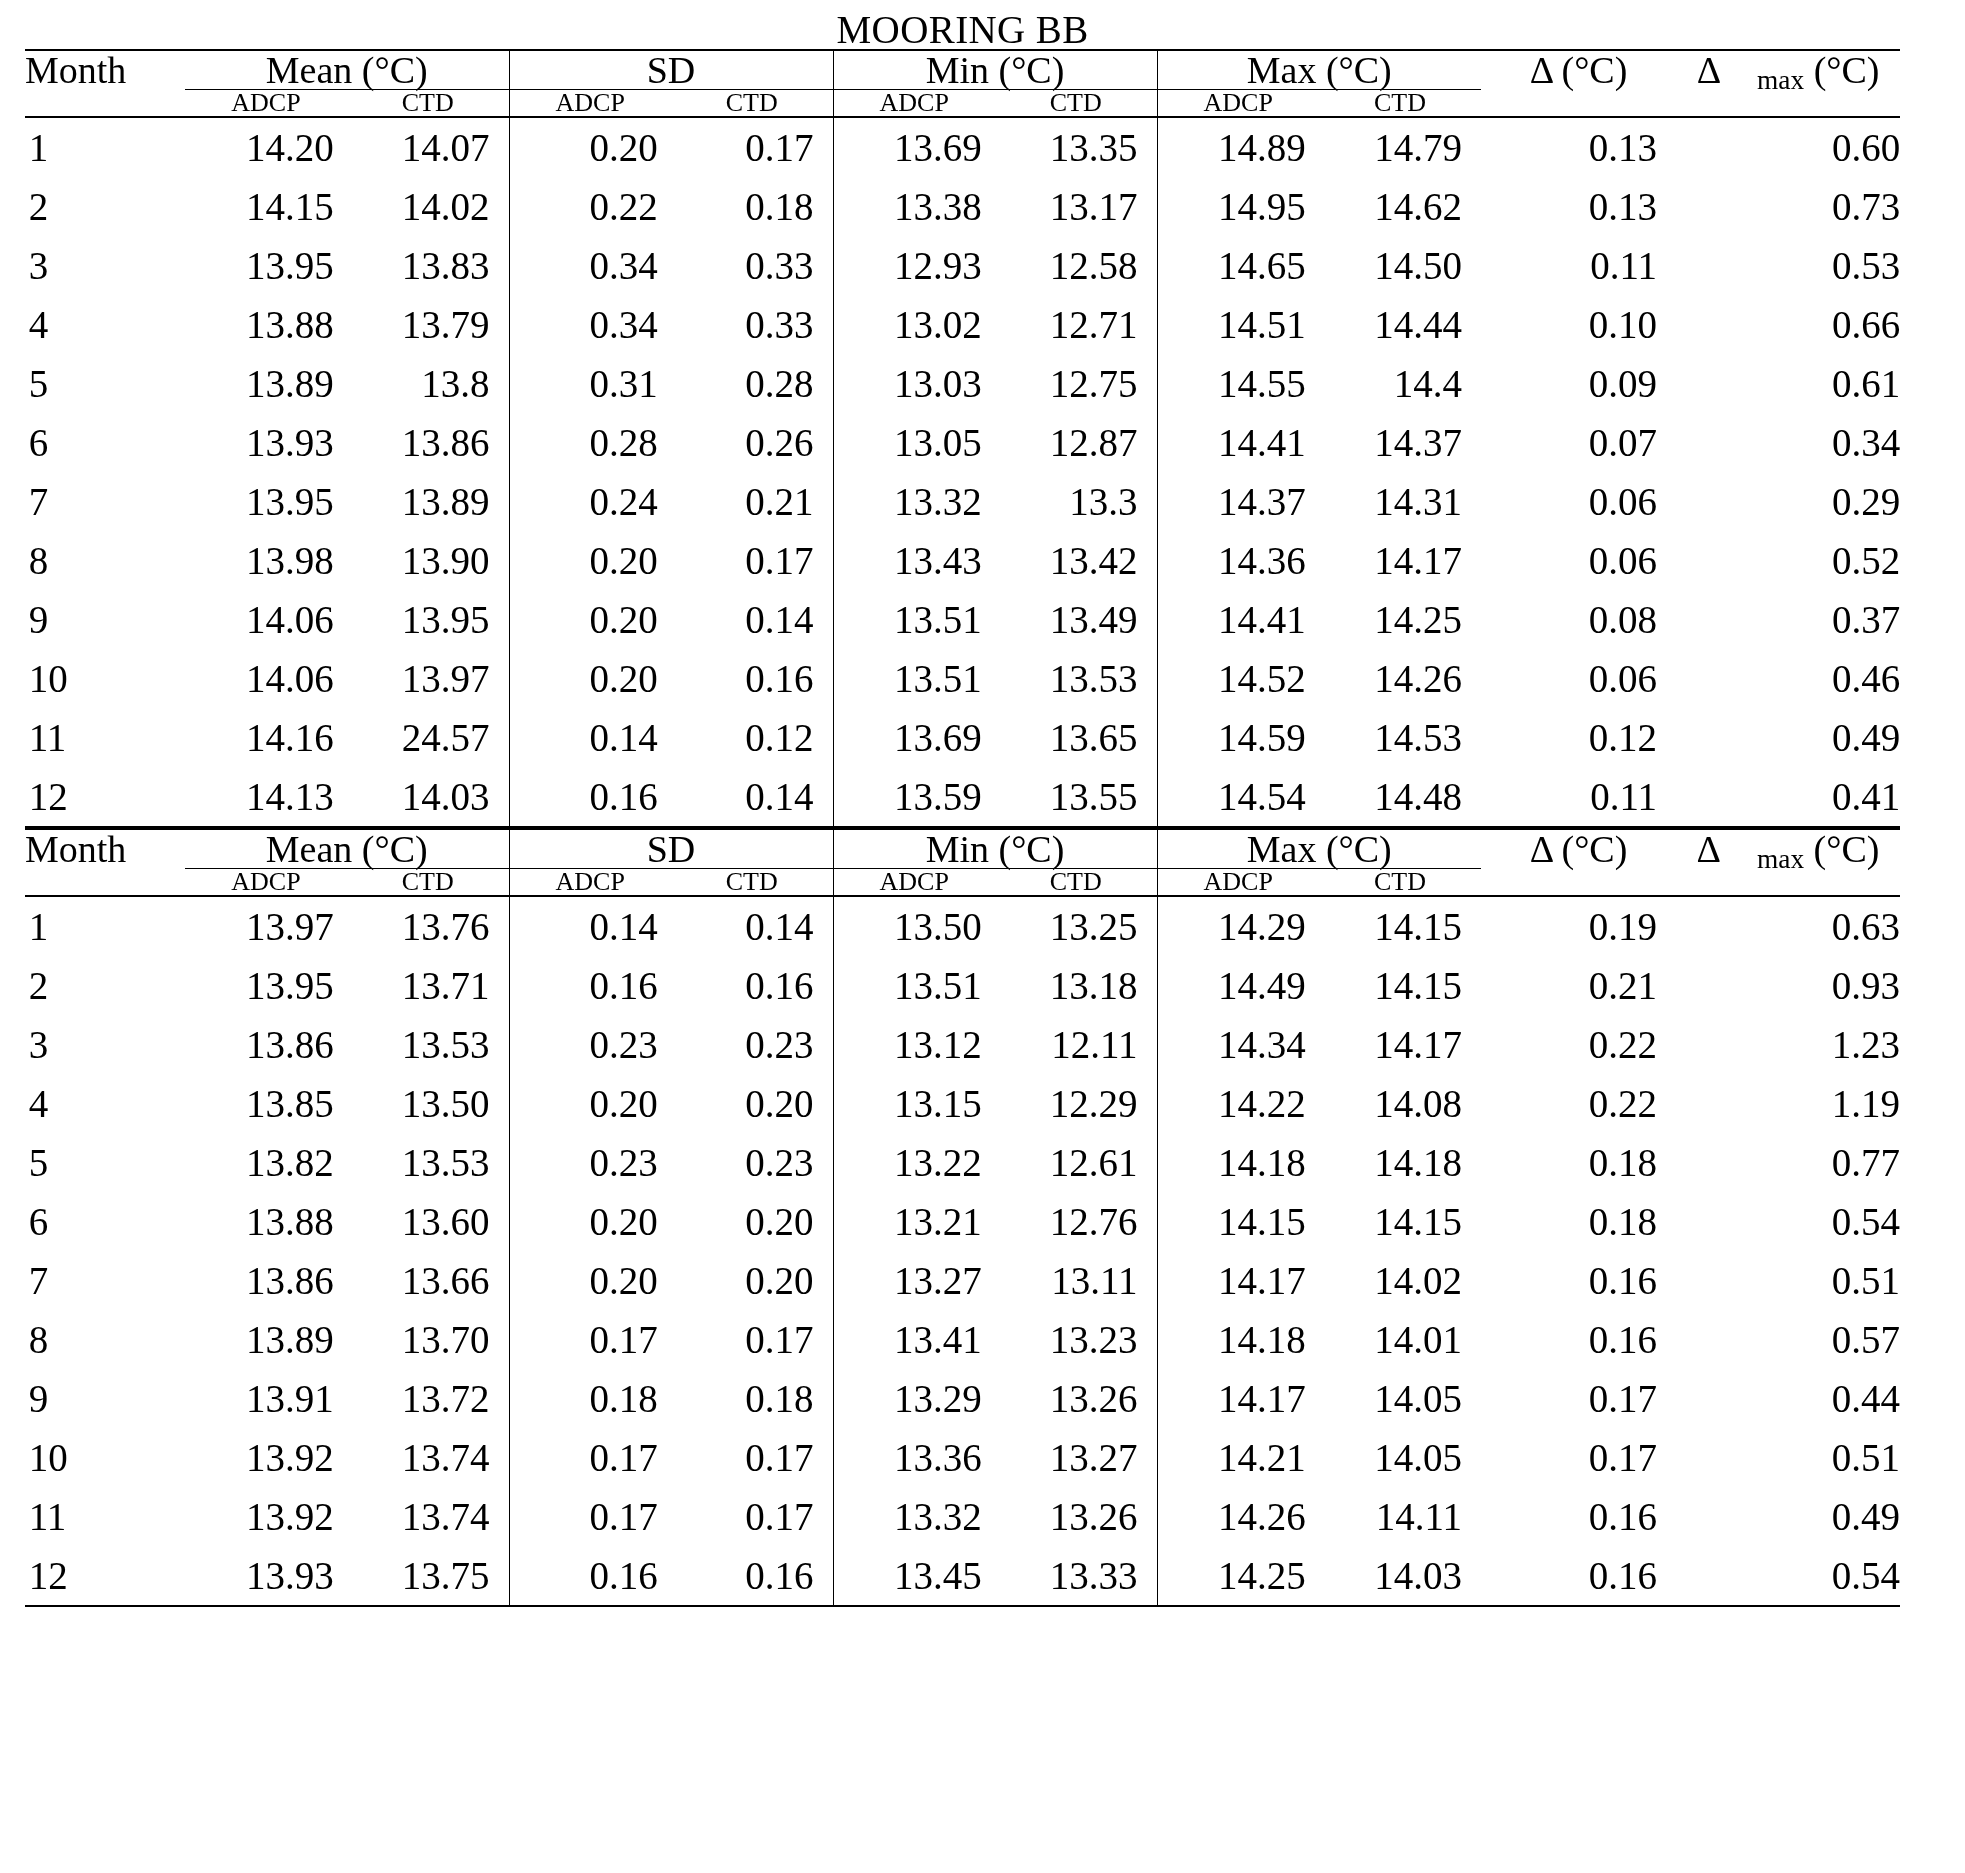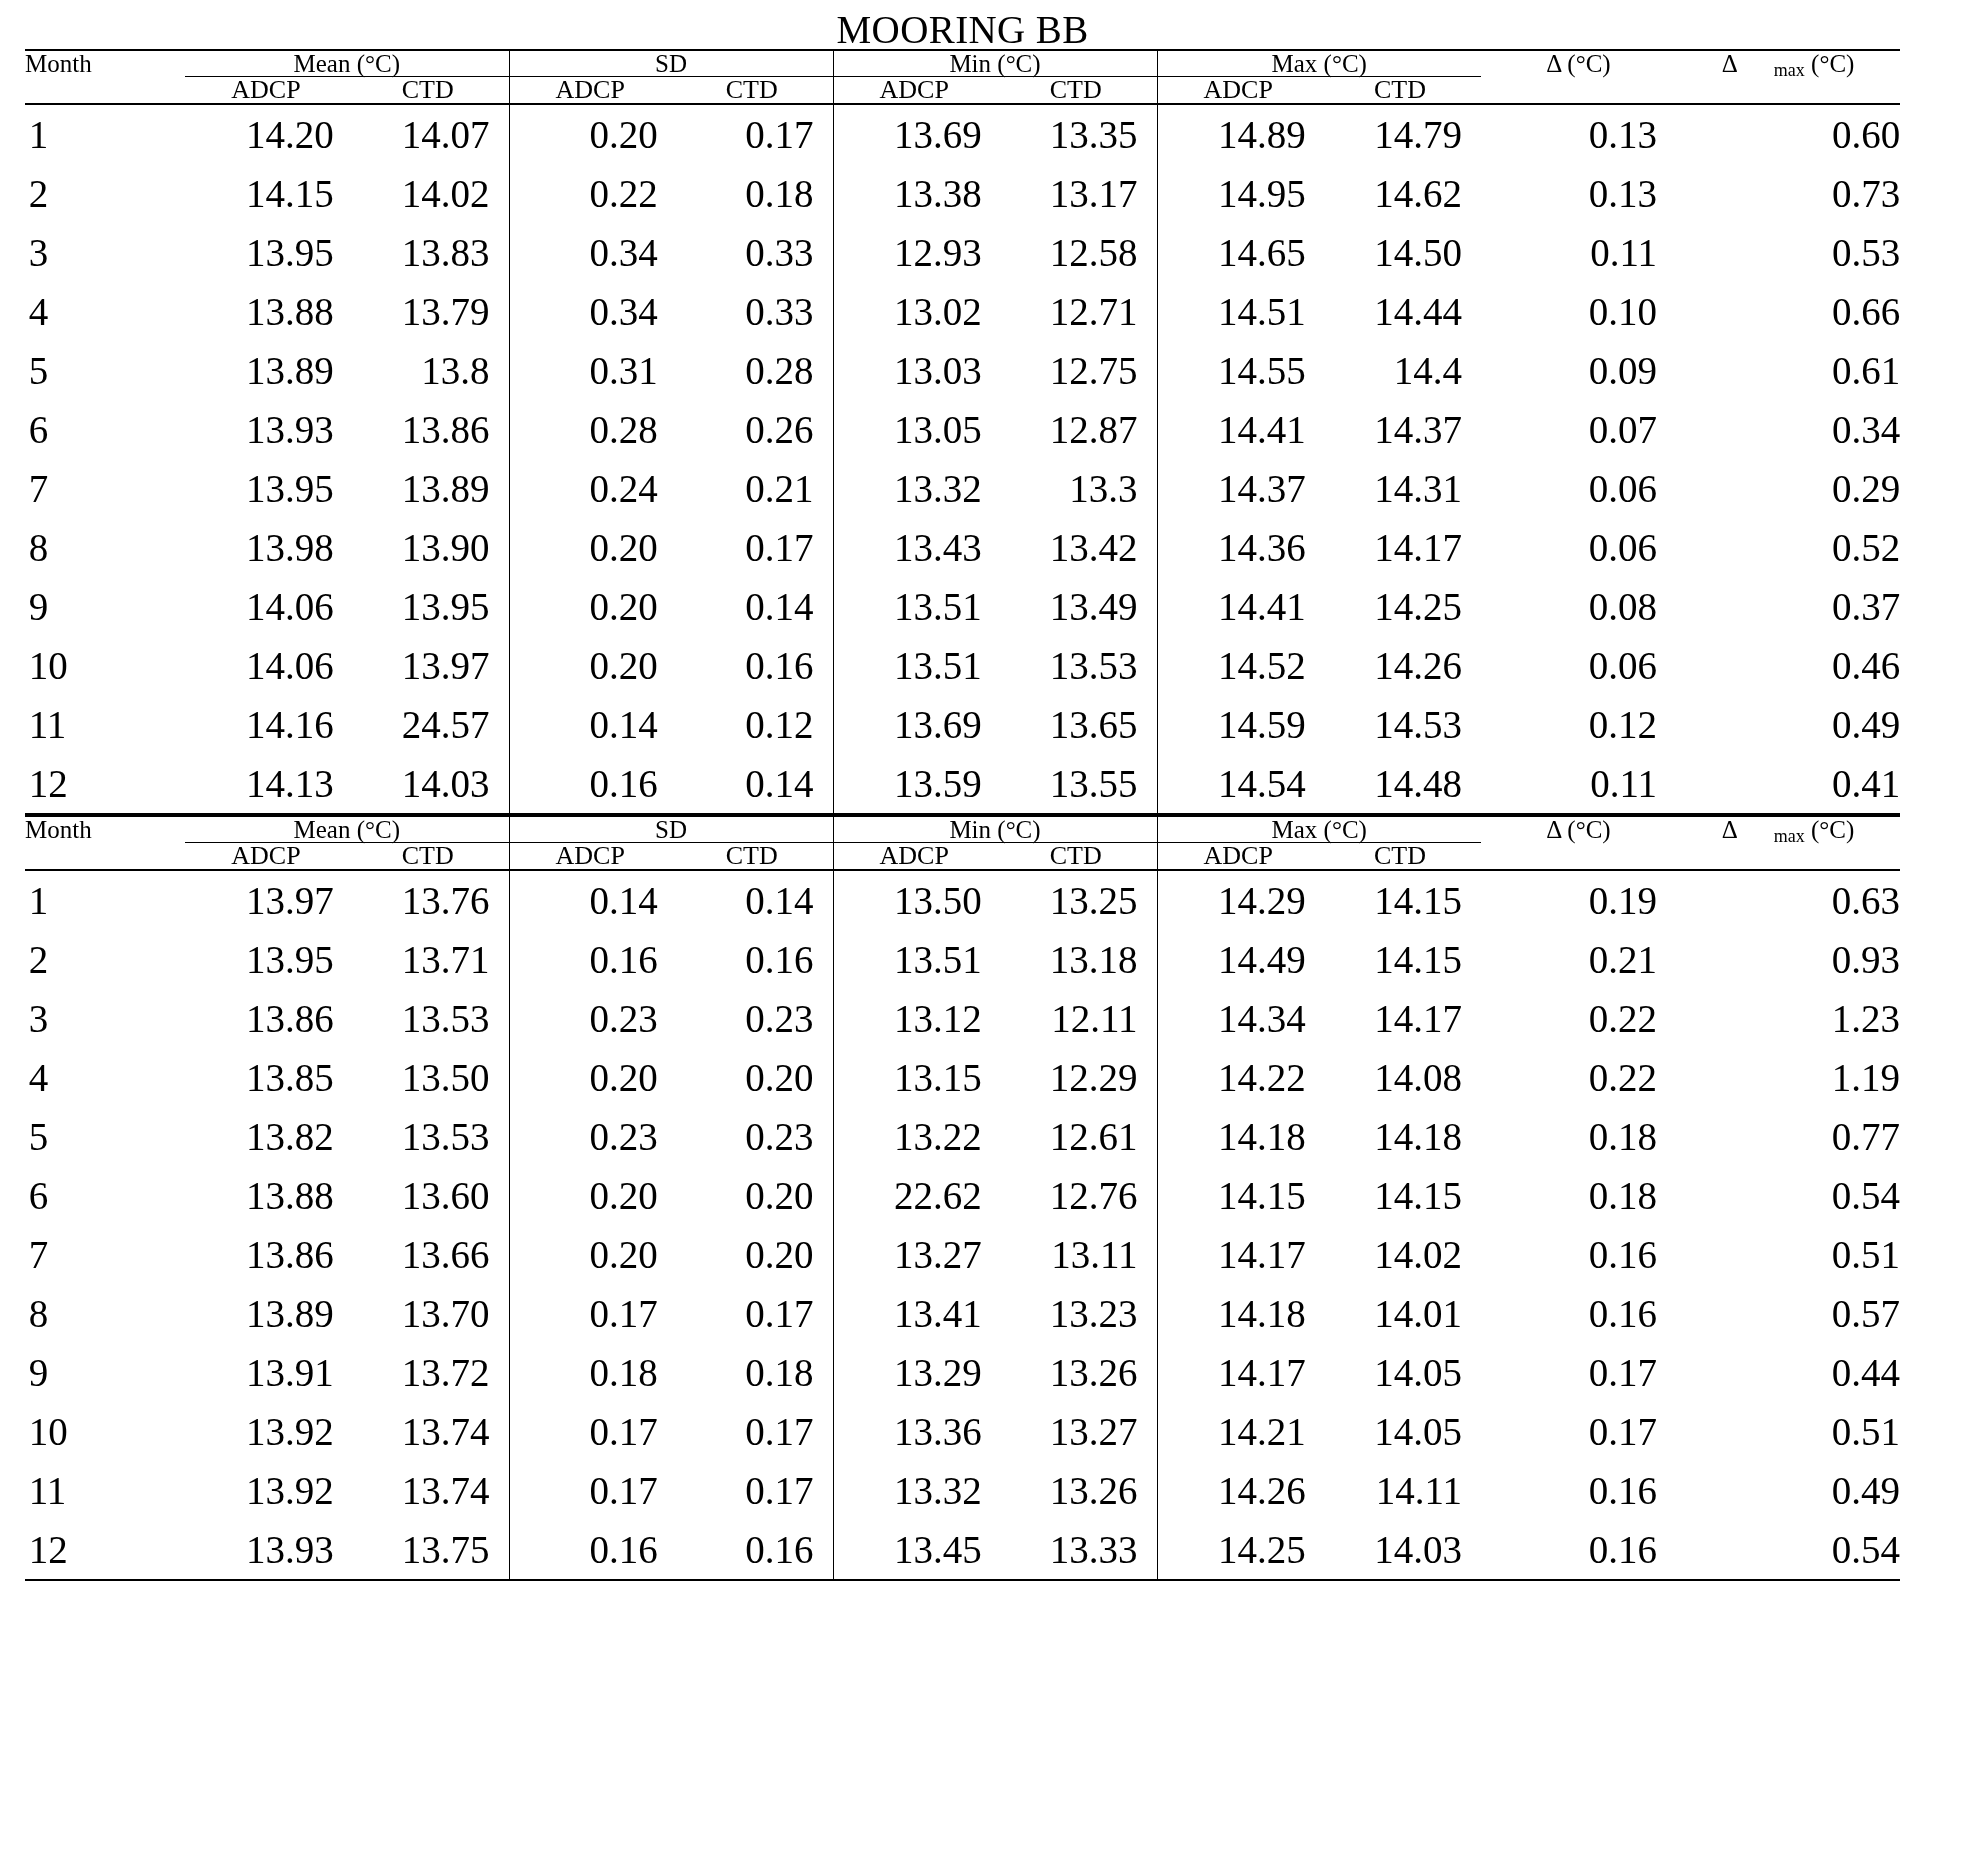"Month" .hdr1 td { font-size: 25px -> 38px }
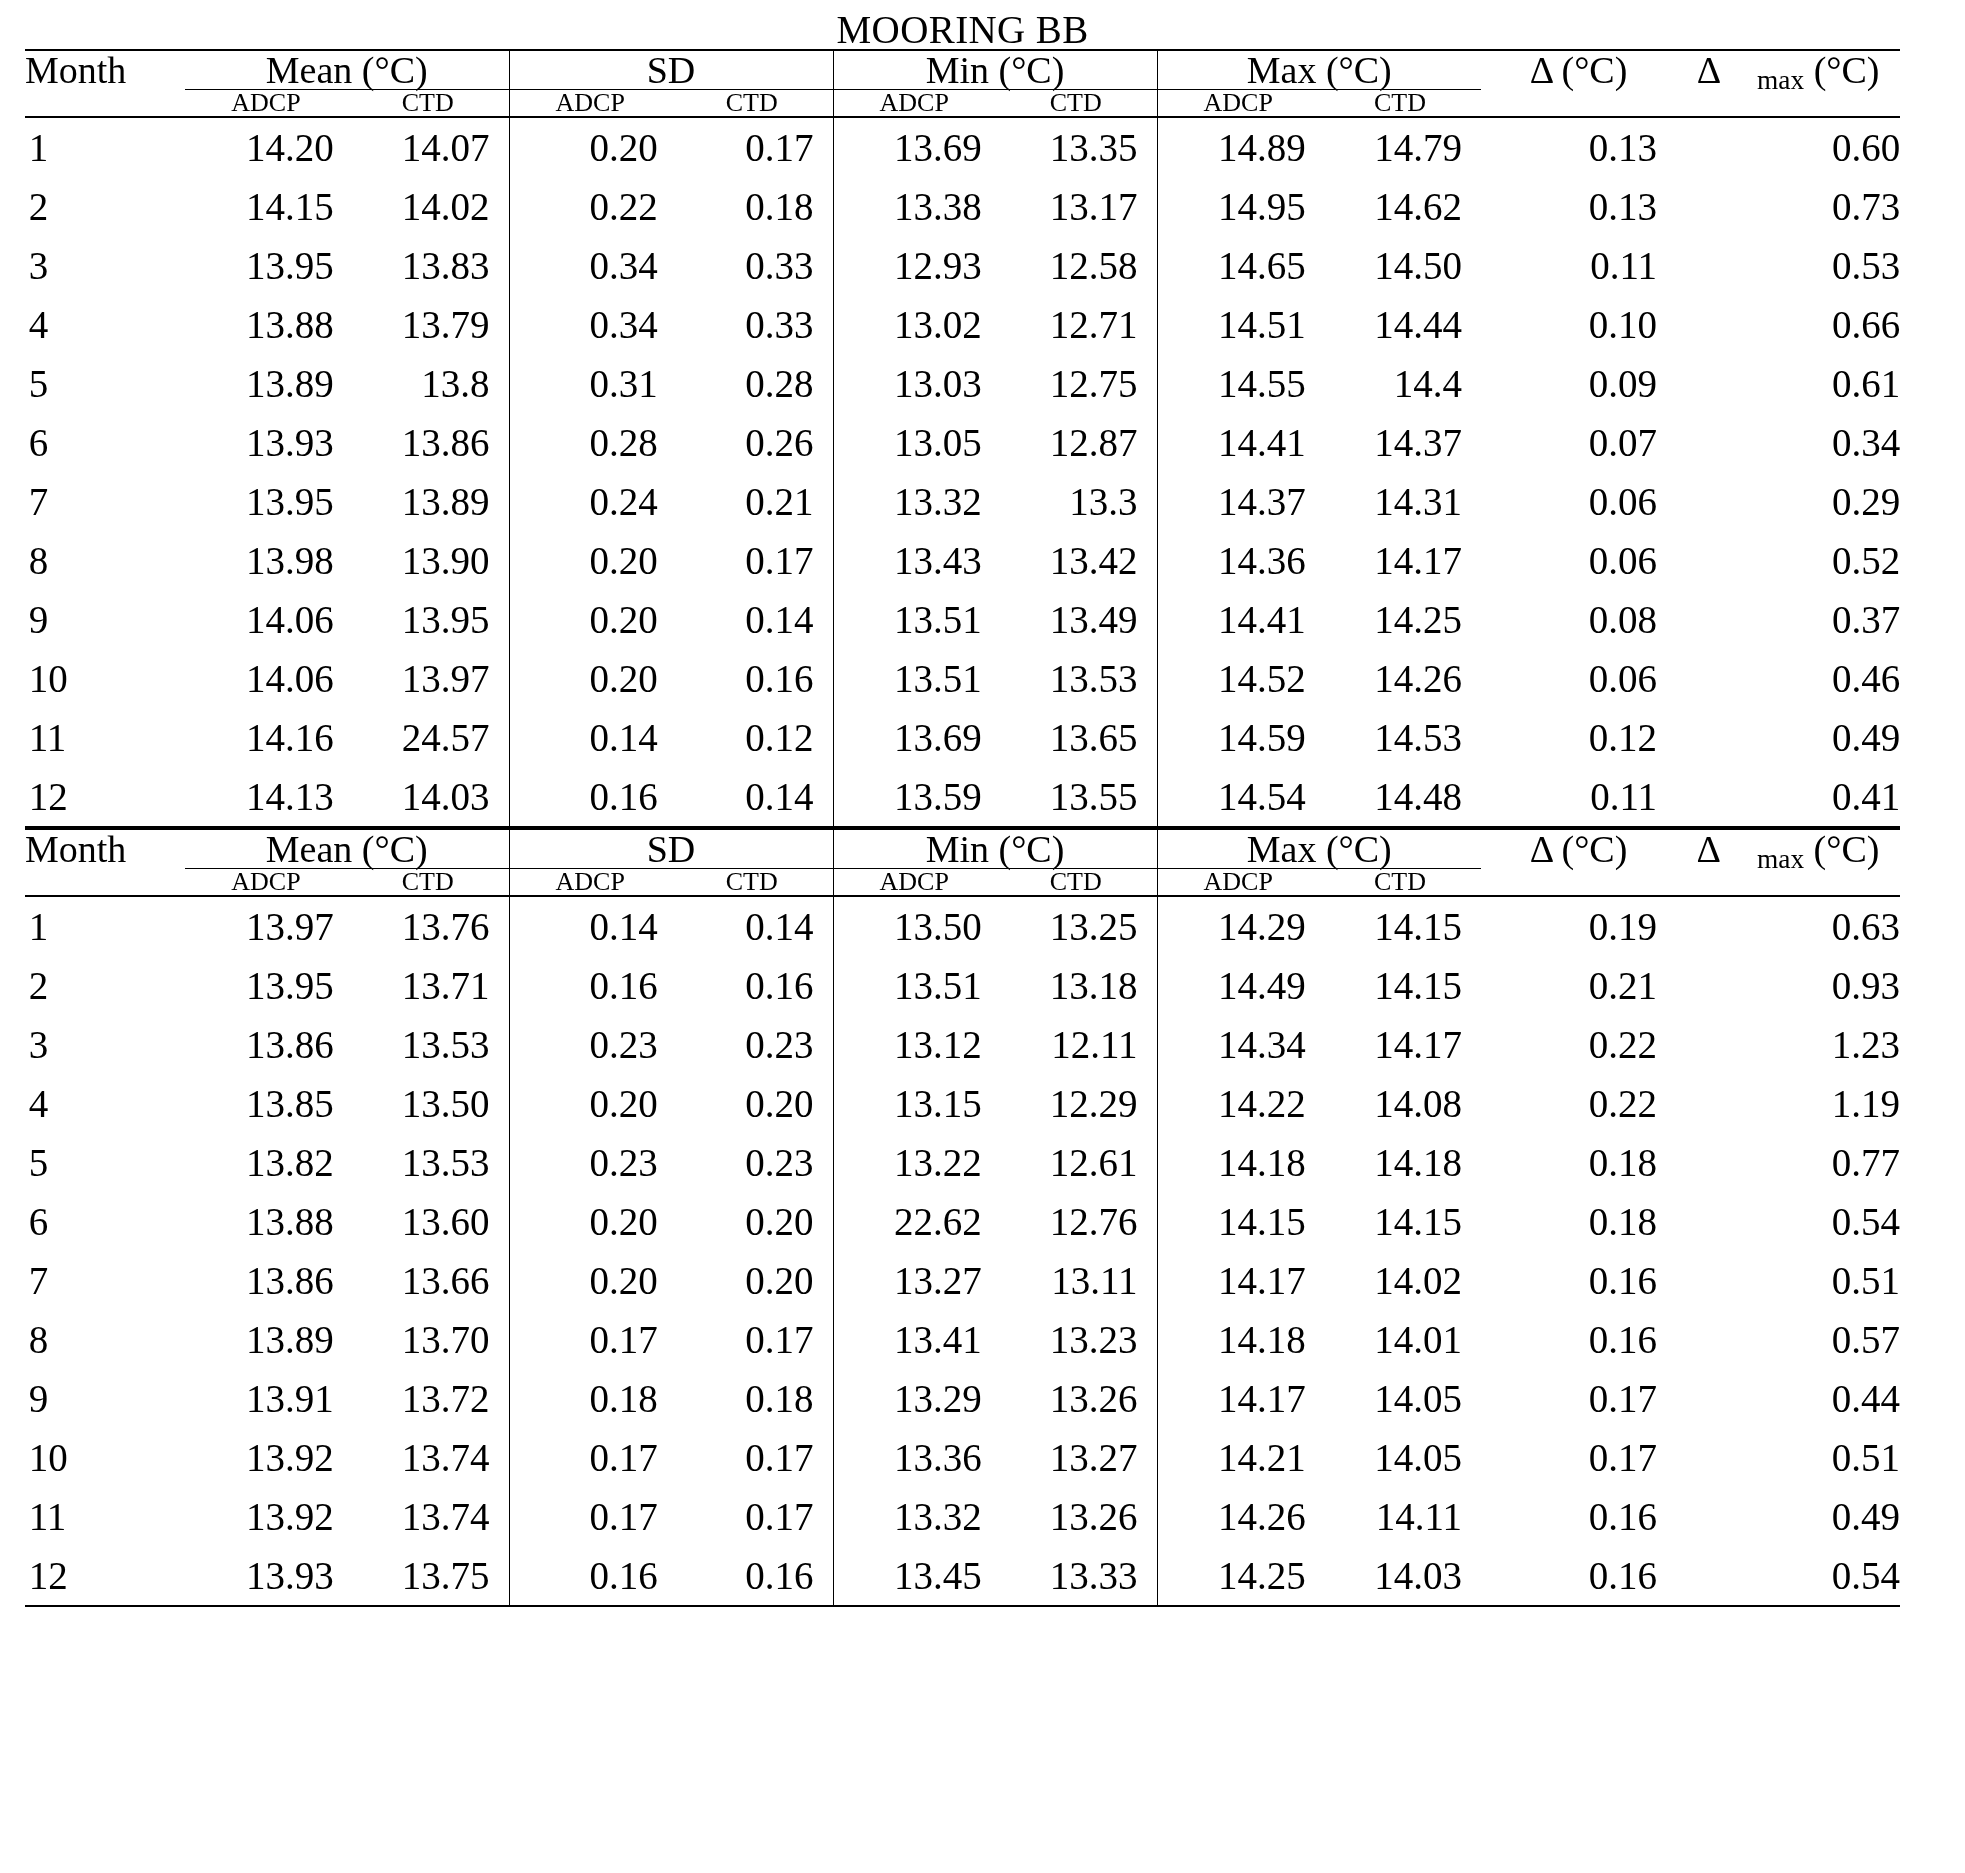"22.62" td.vsep-left { text: 22.62 -> 13.21 }
